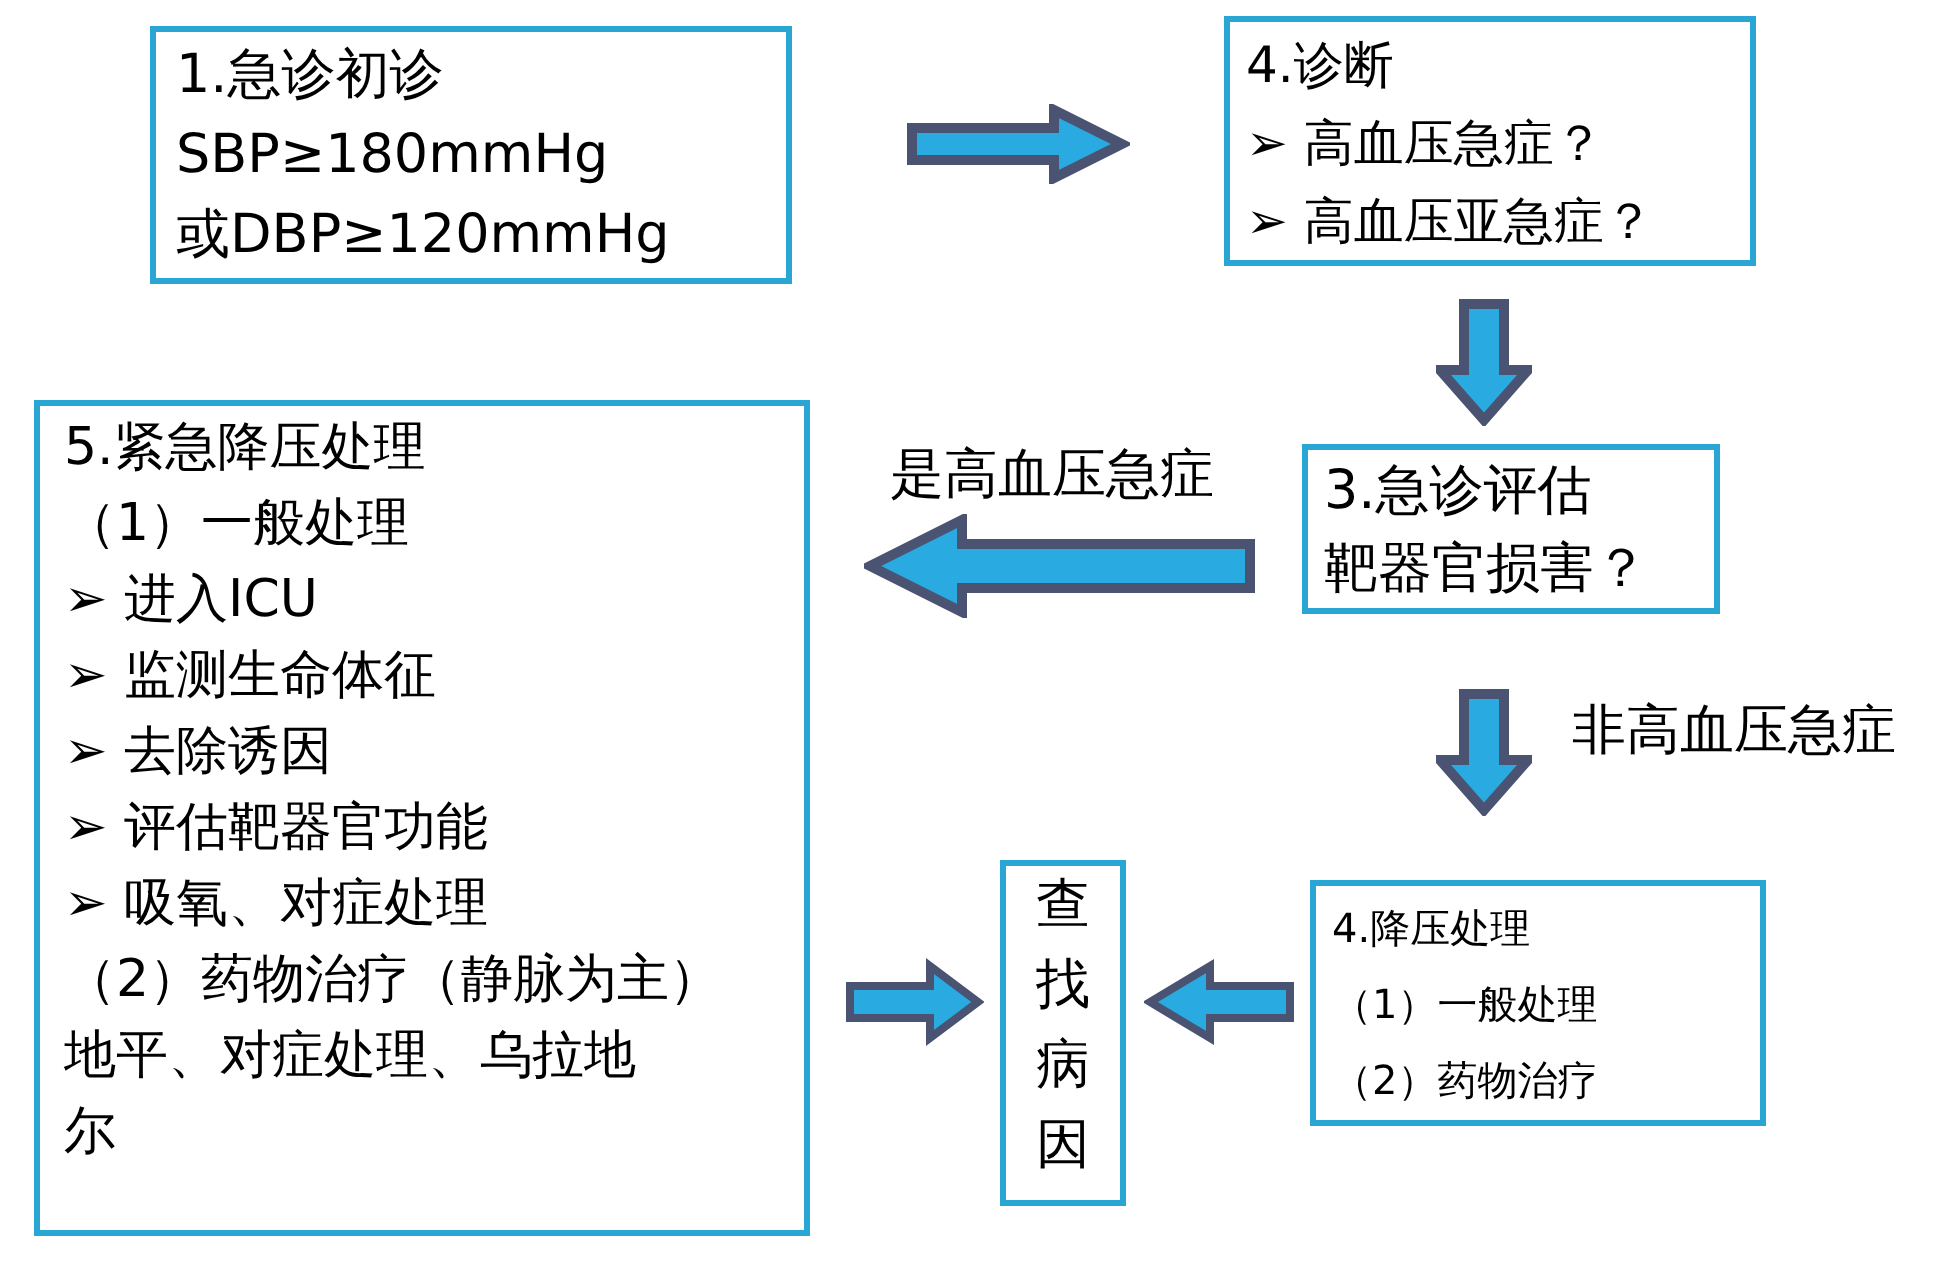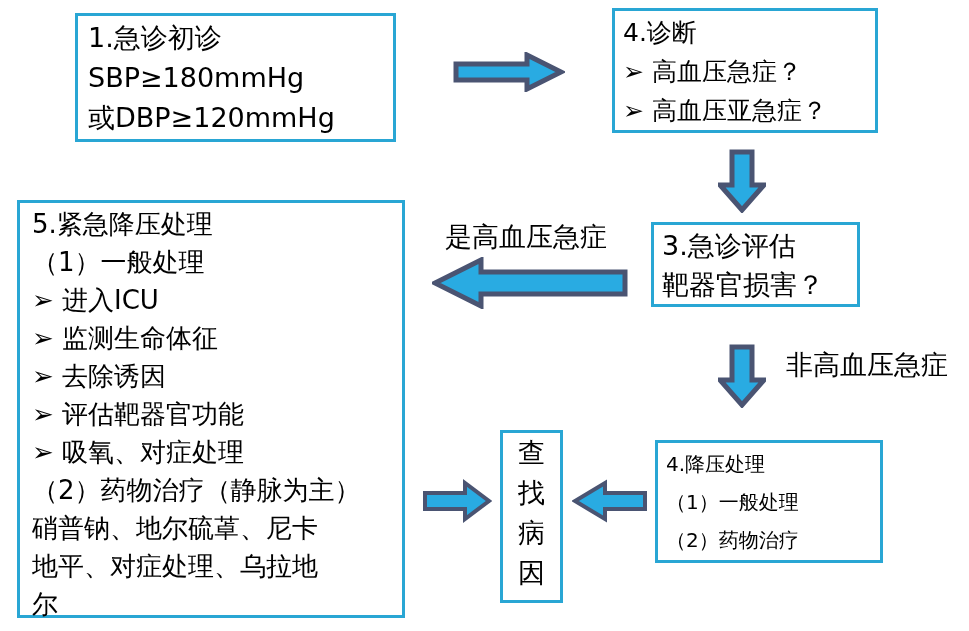"硝普钠、地尔硫䓬、尼卡" div.line { html: <div>硝普钠、地尔硫䓬、尼卡</div> -> none }
